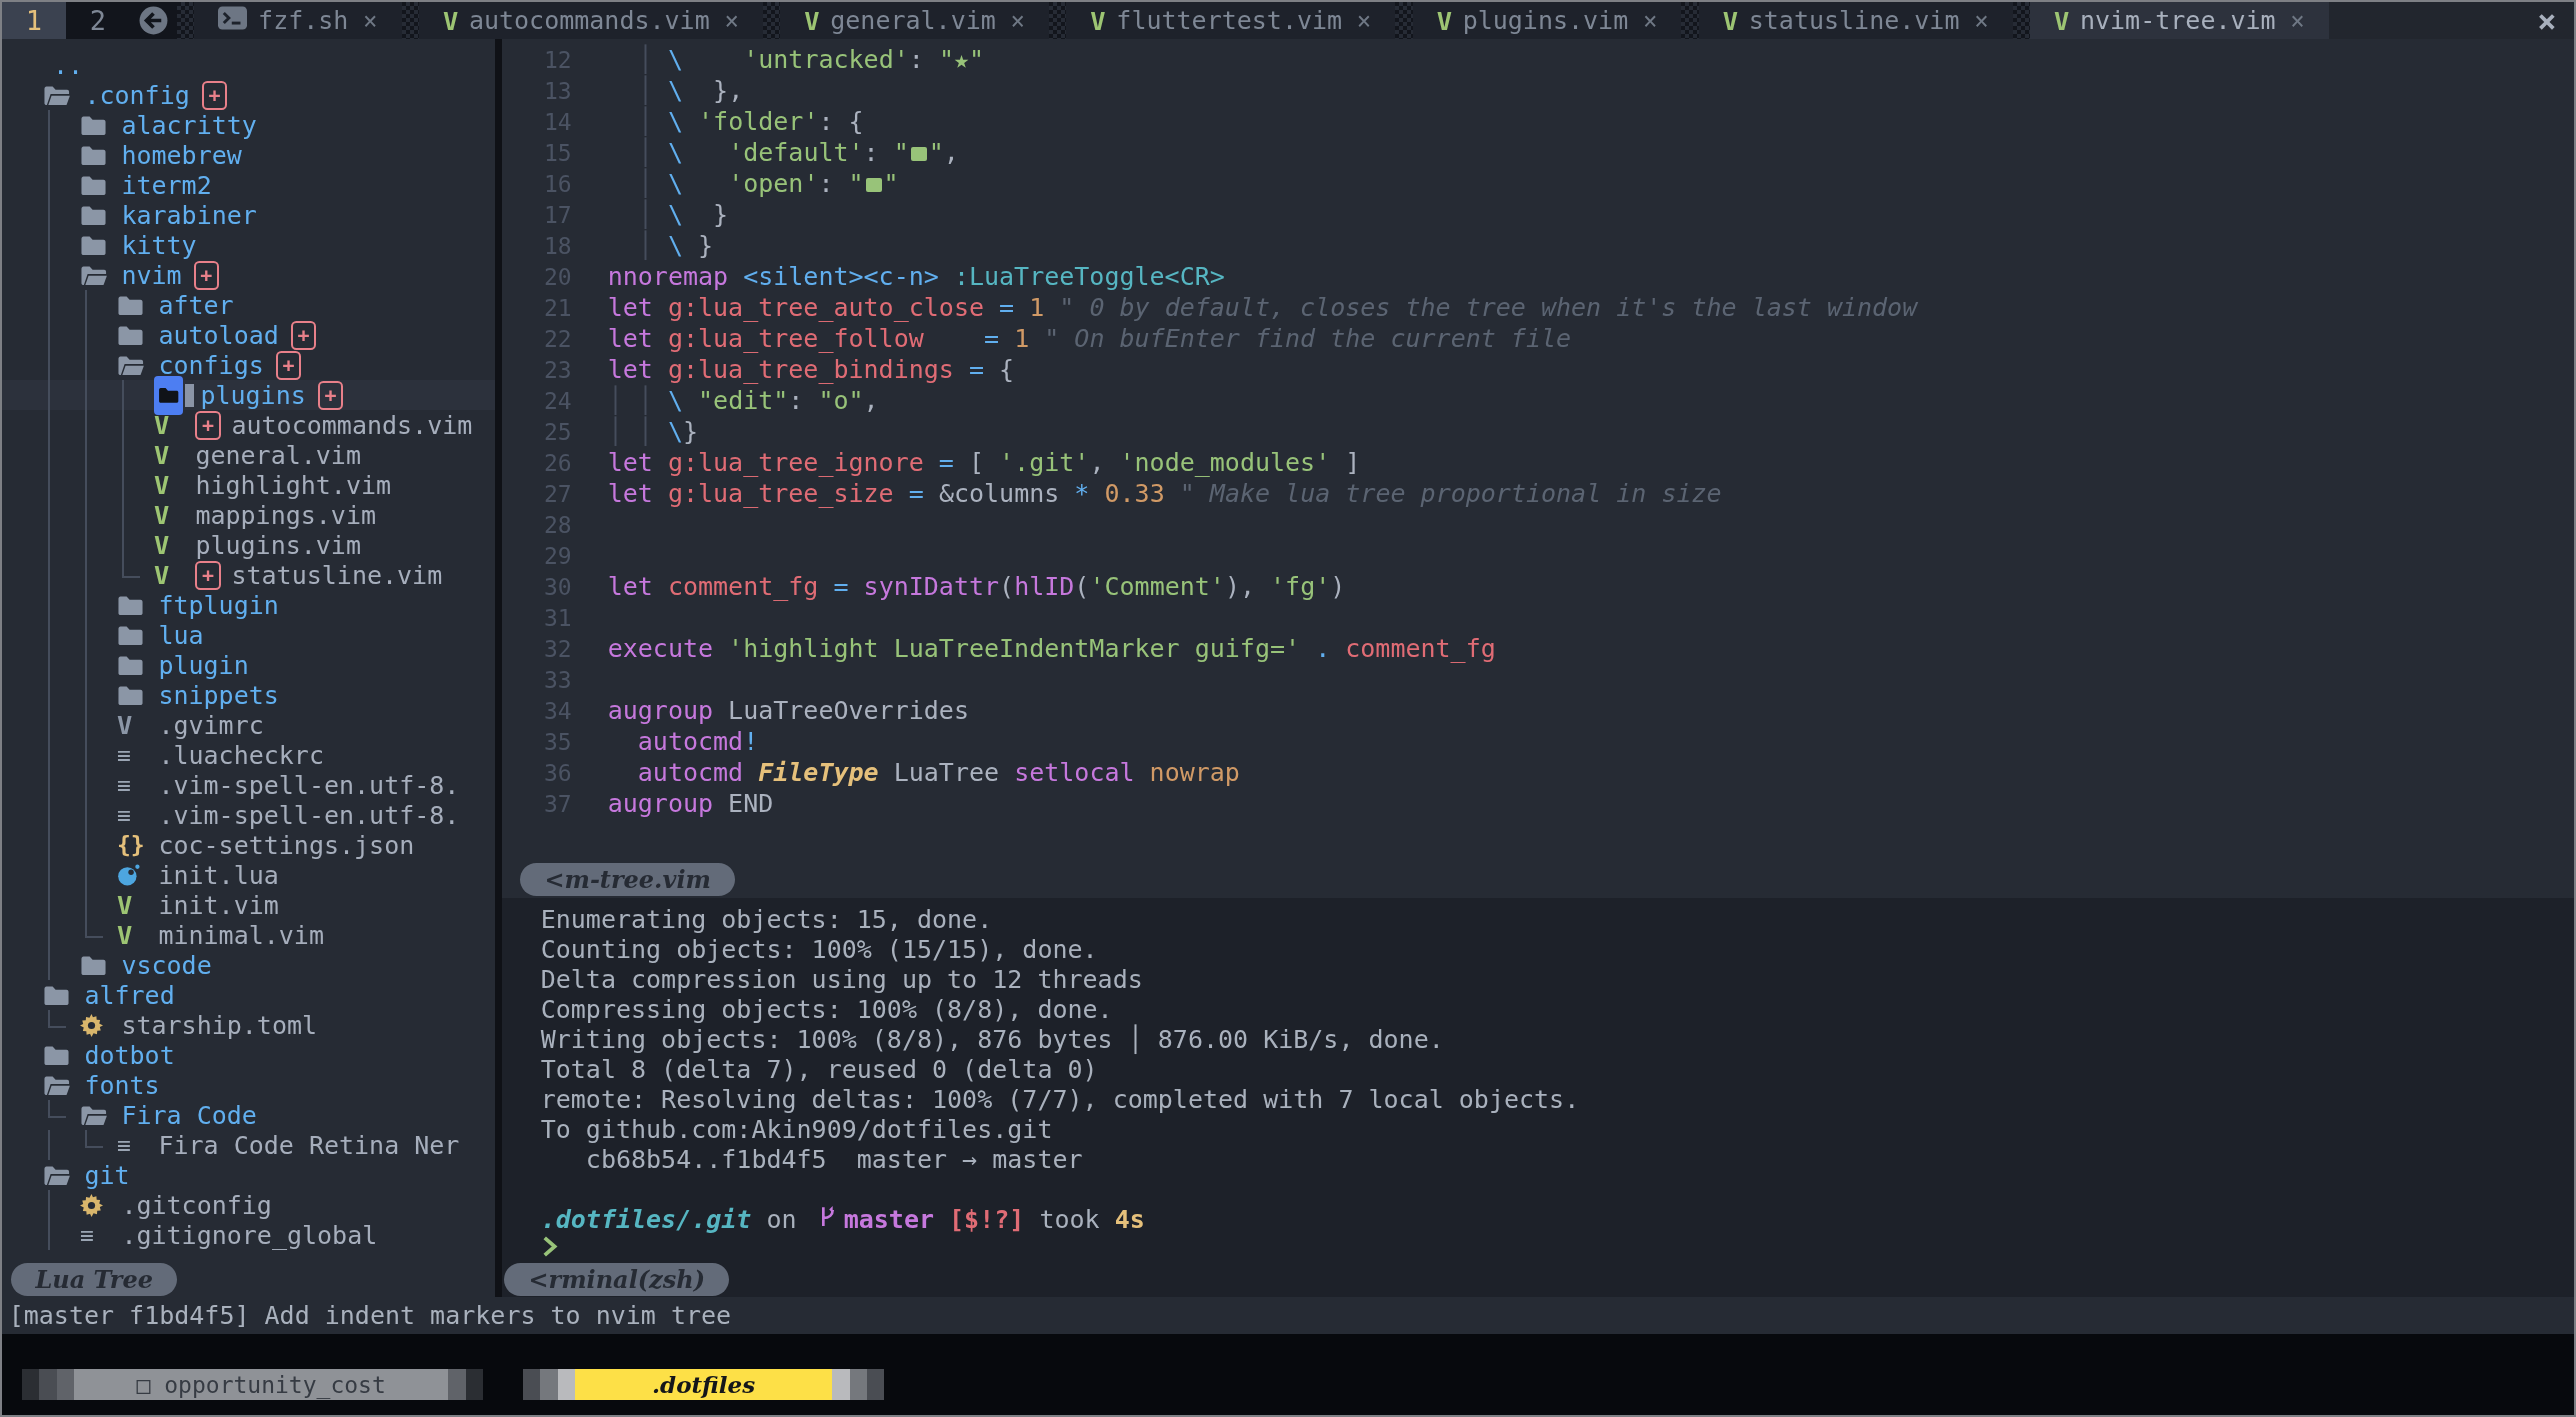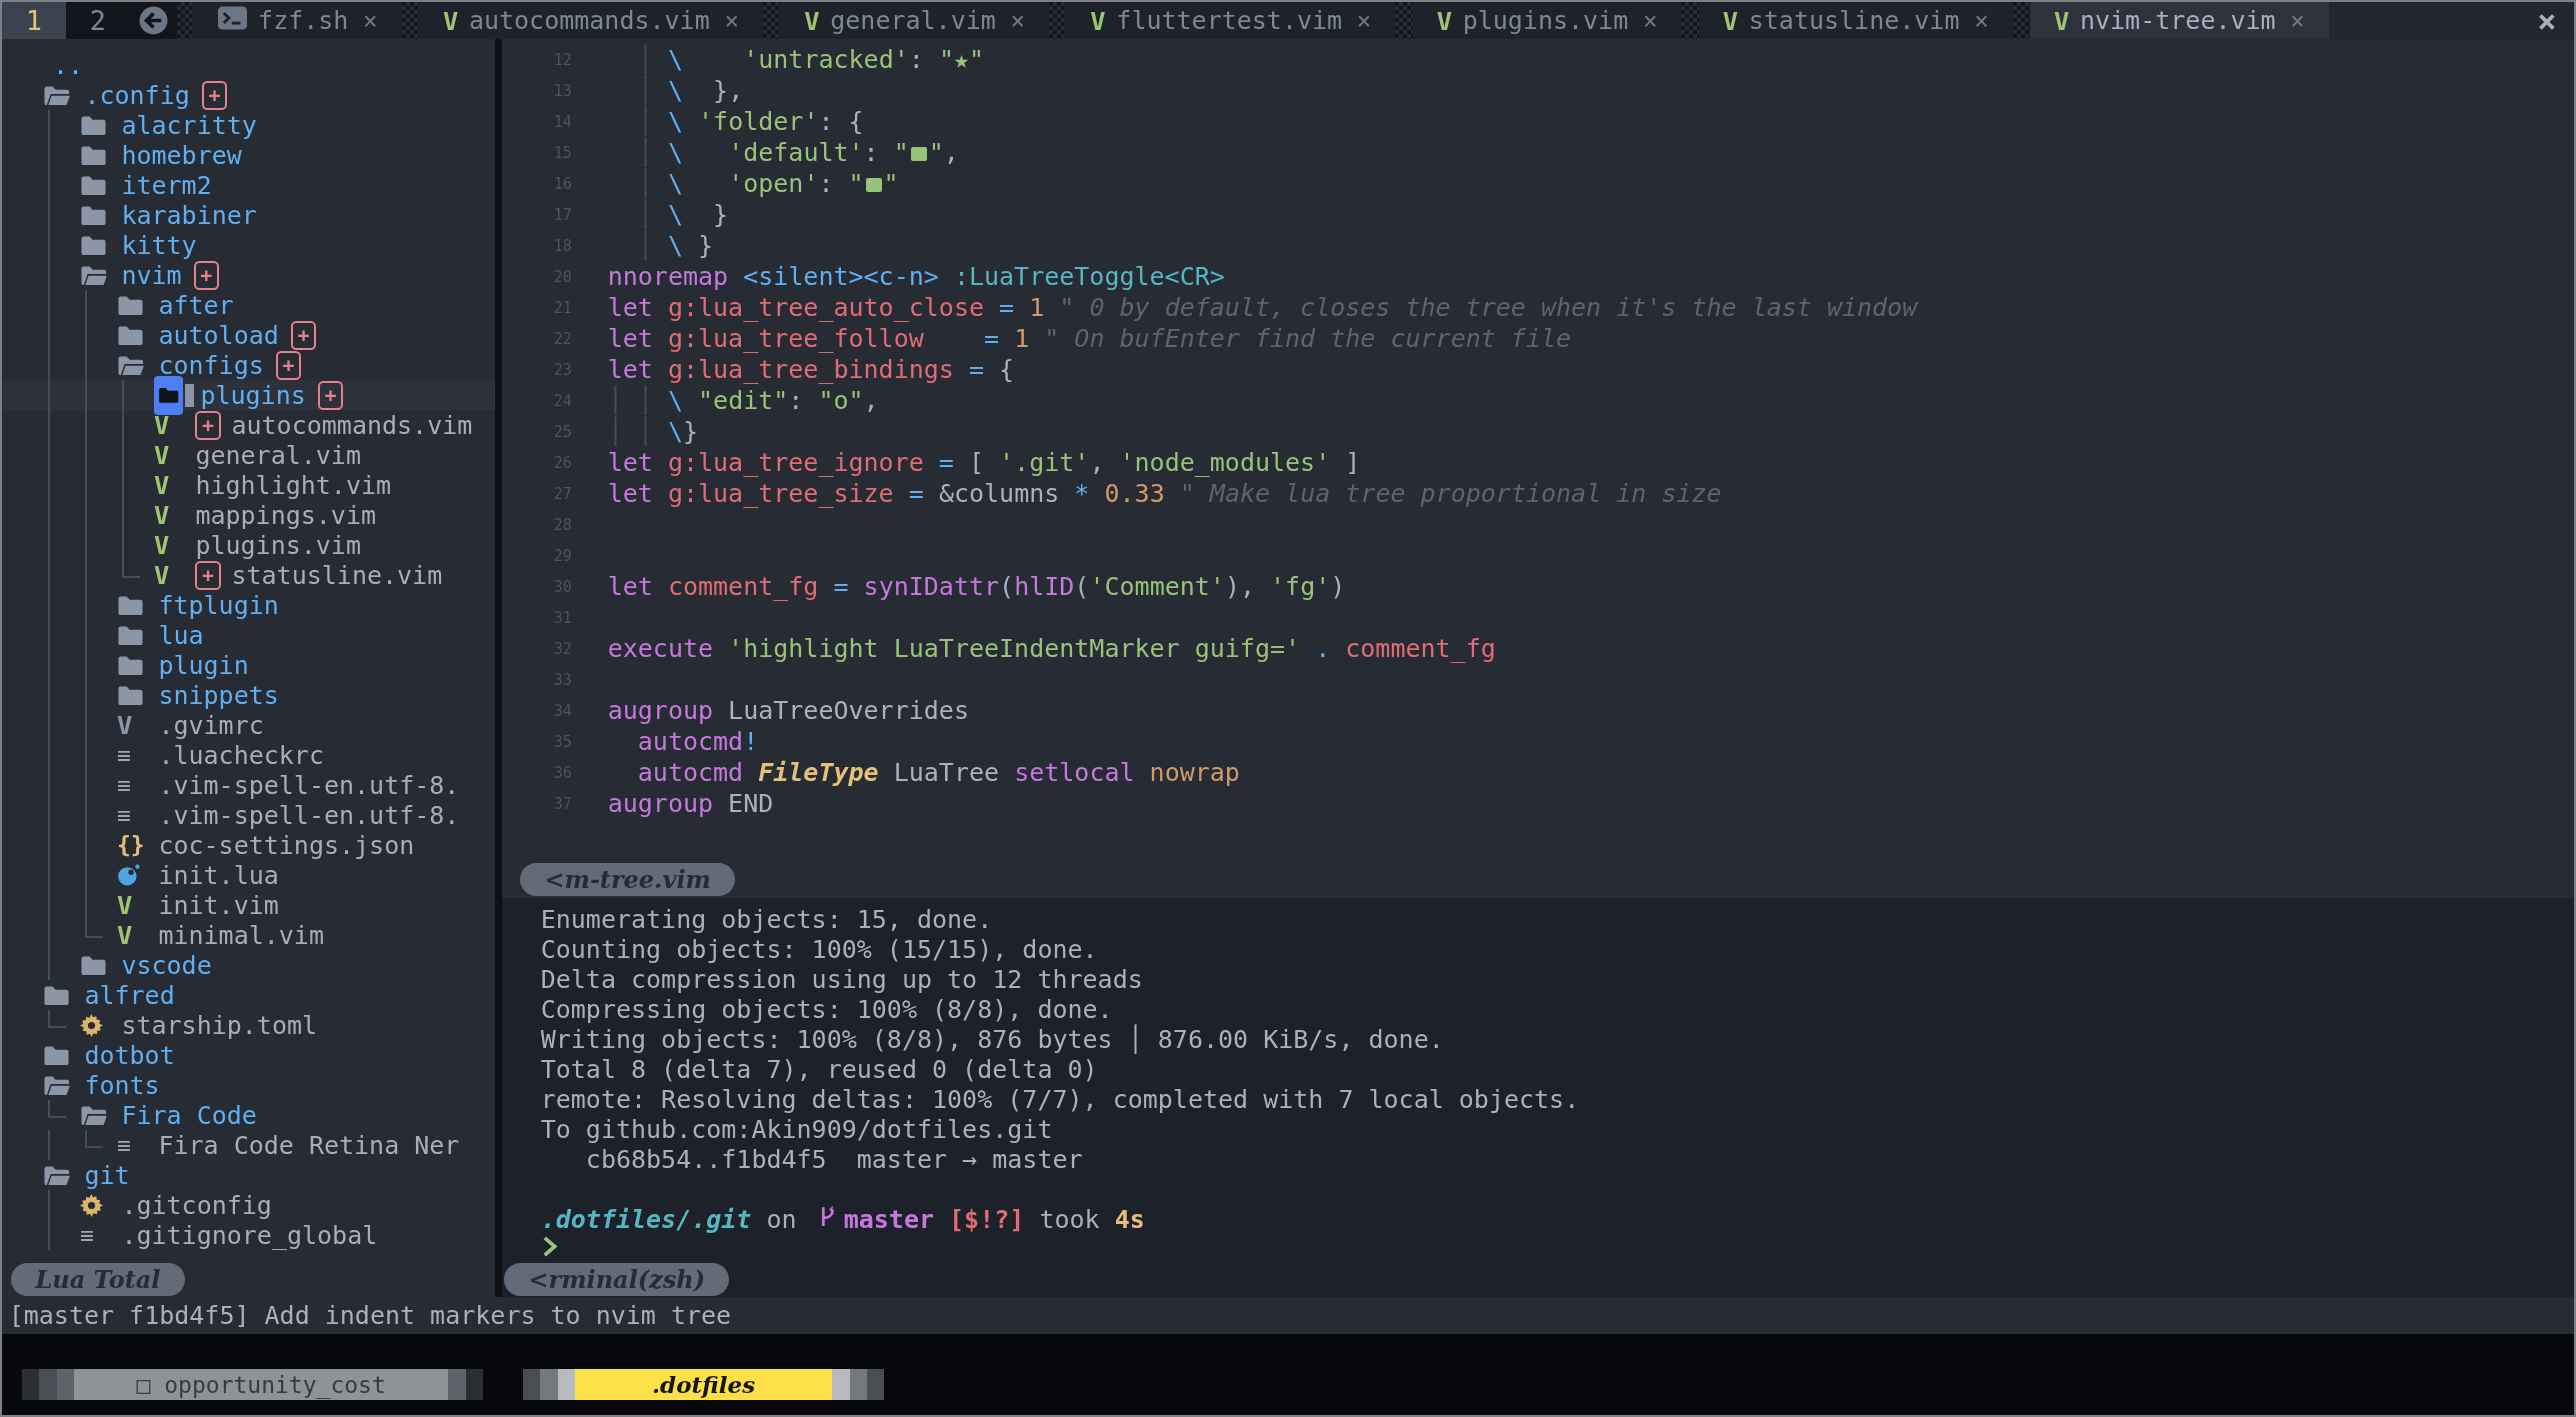"12" .ln { font-size: 15px -> 23px }
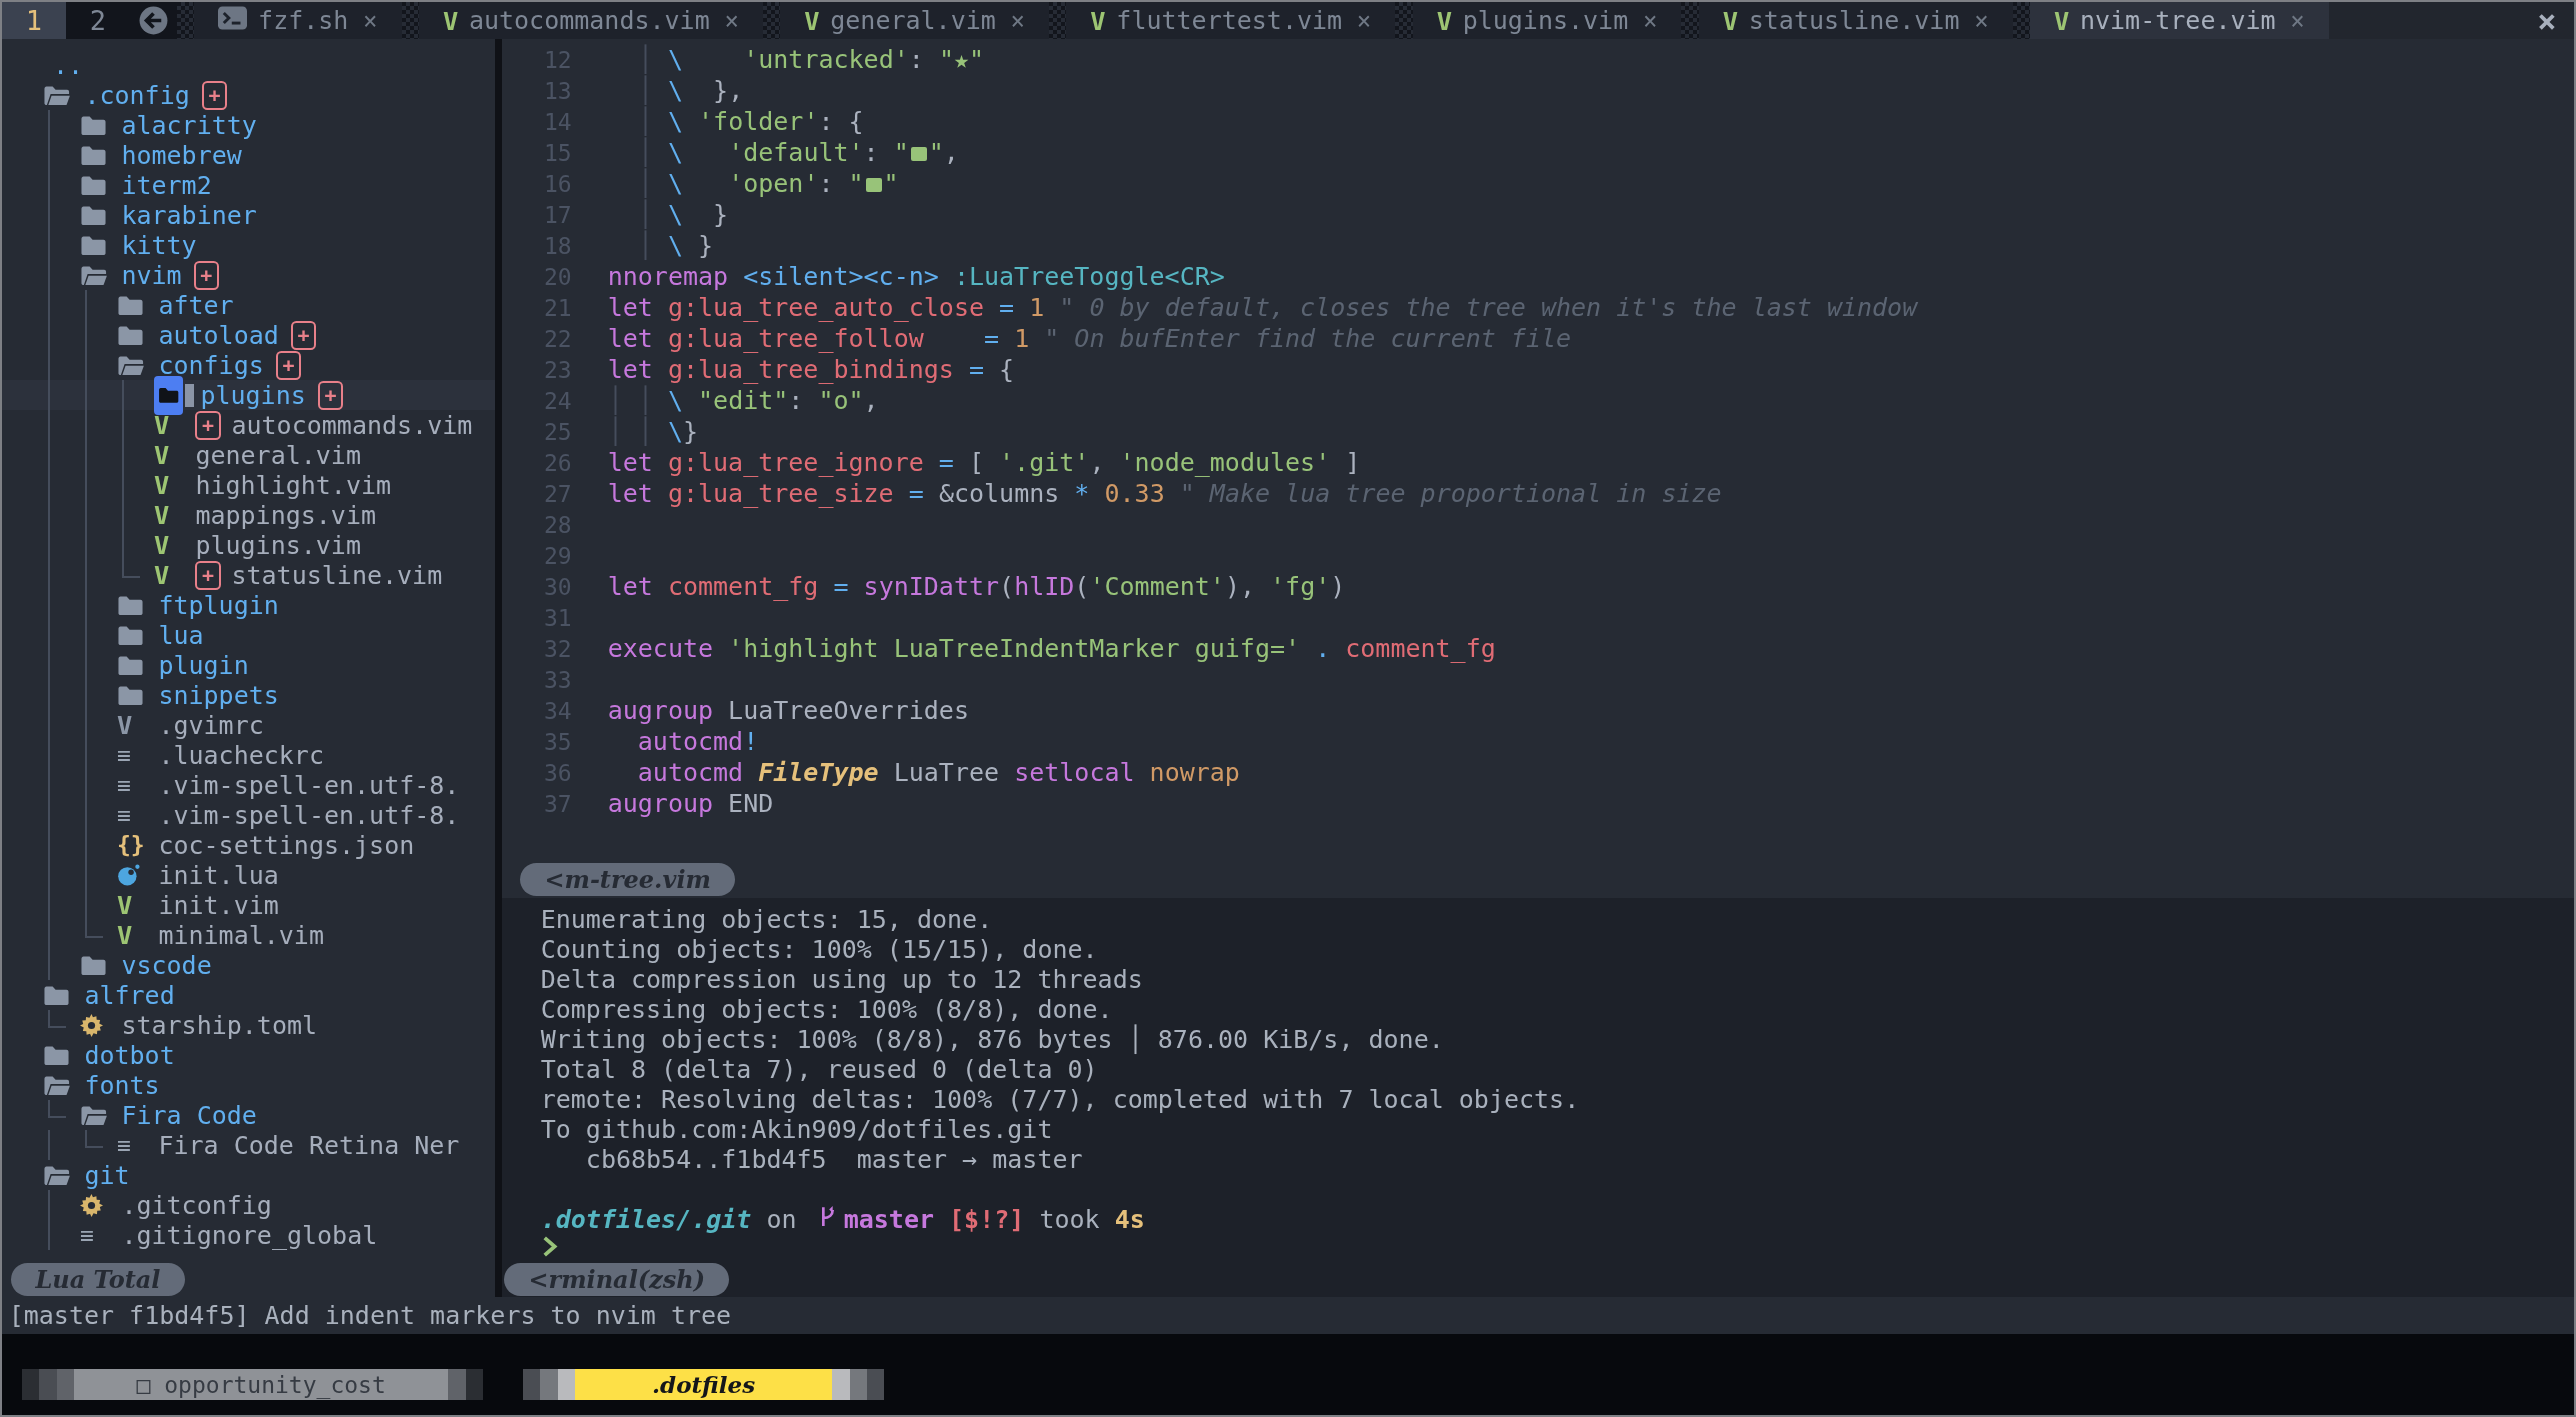"Lua Total" span.pill { text: Total -> Tree }
